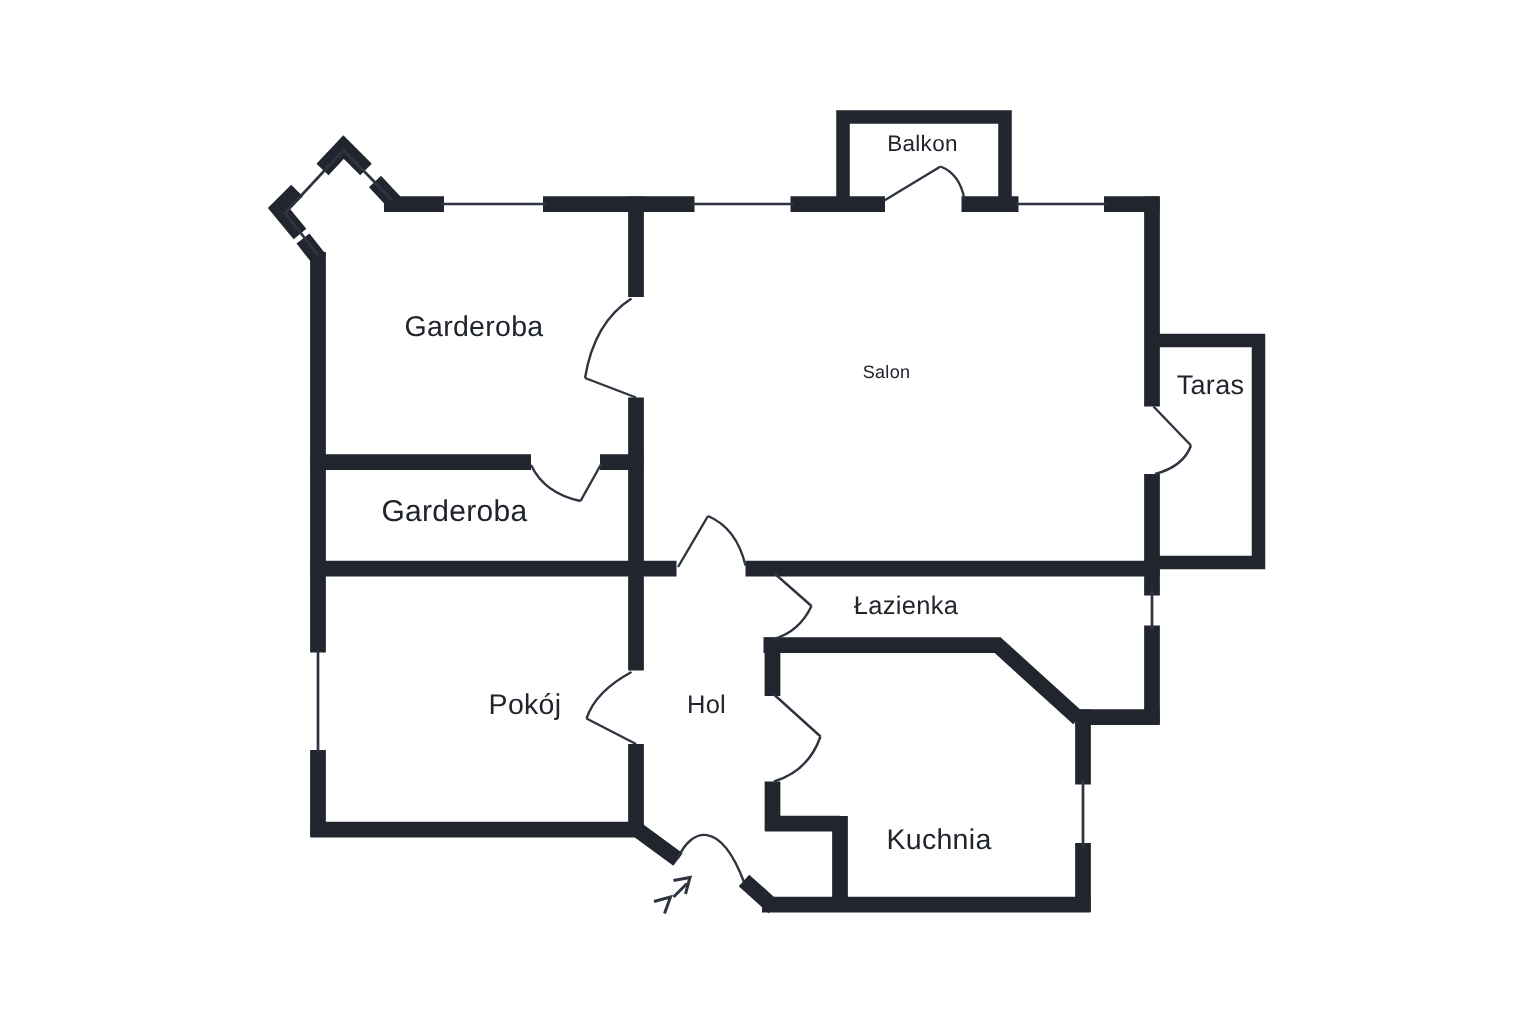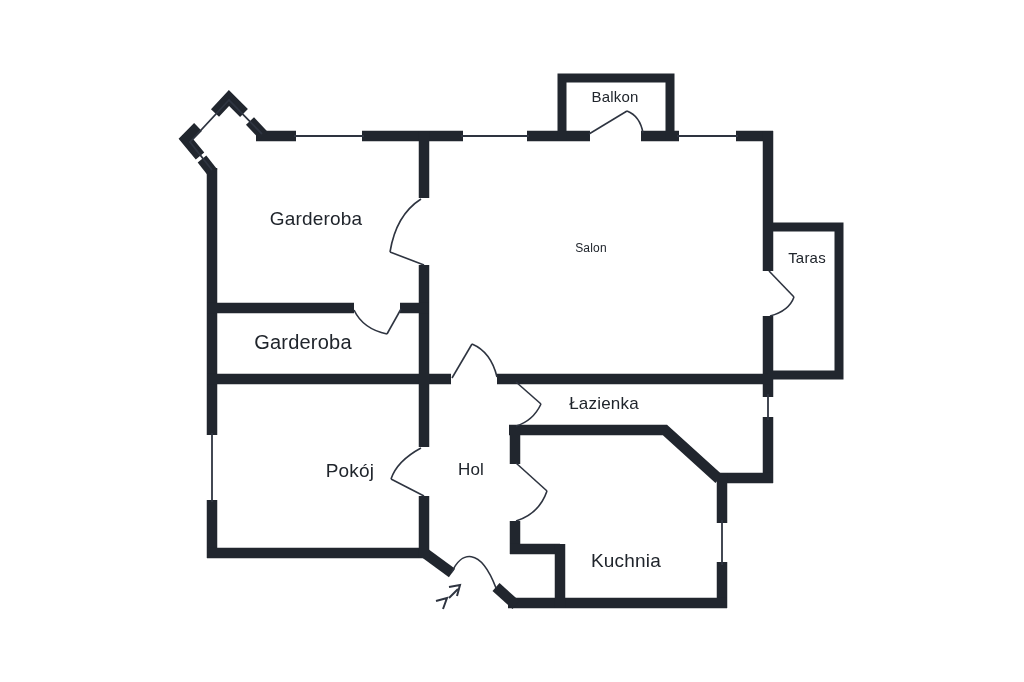"Taras" div.room-label { font-size: 15px -> 18px }
